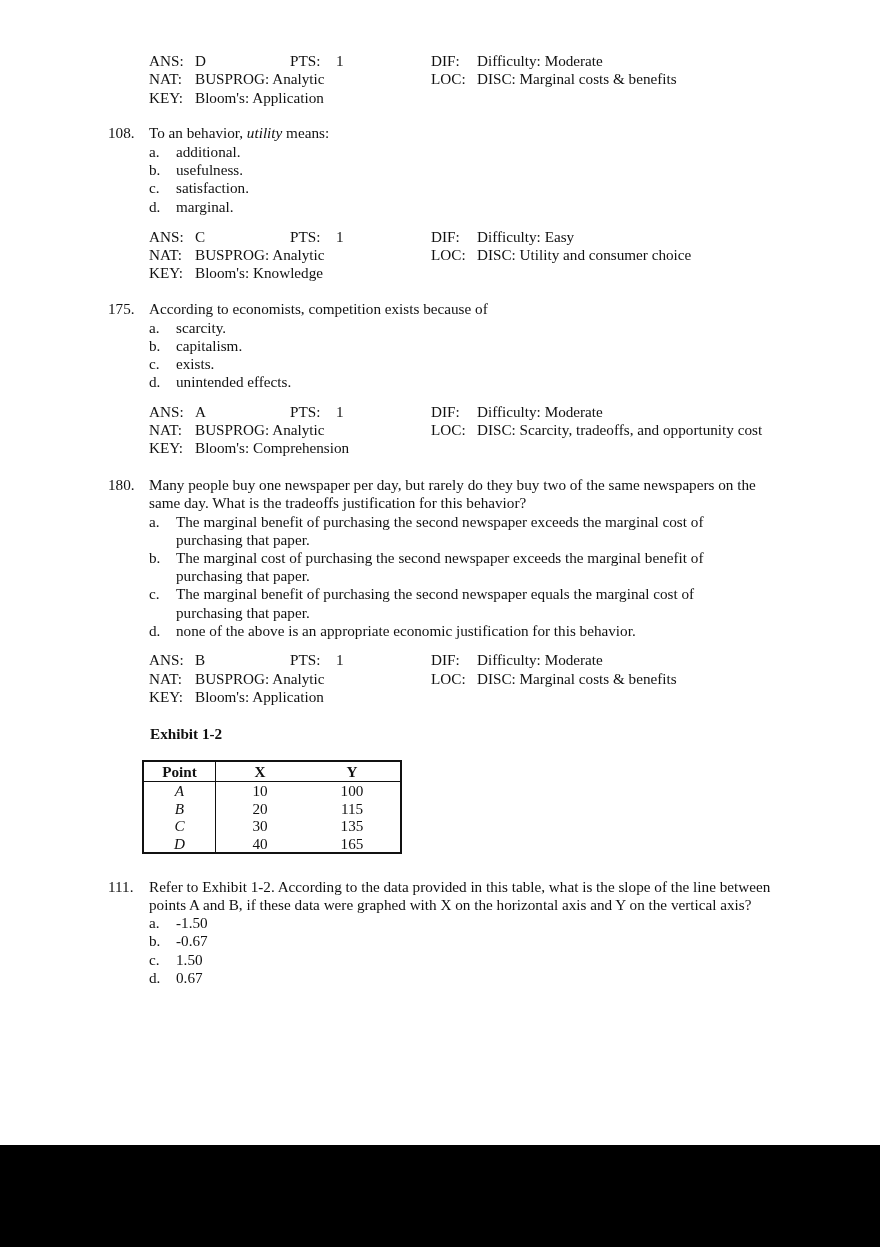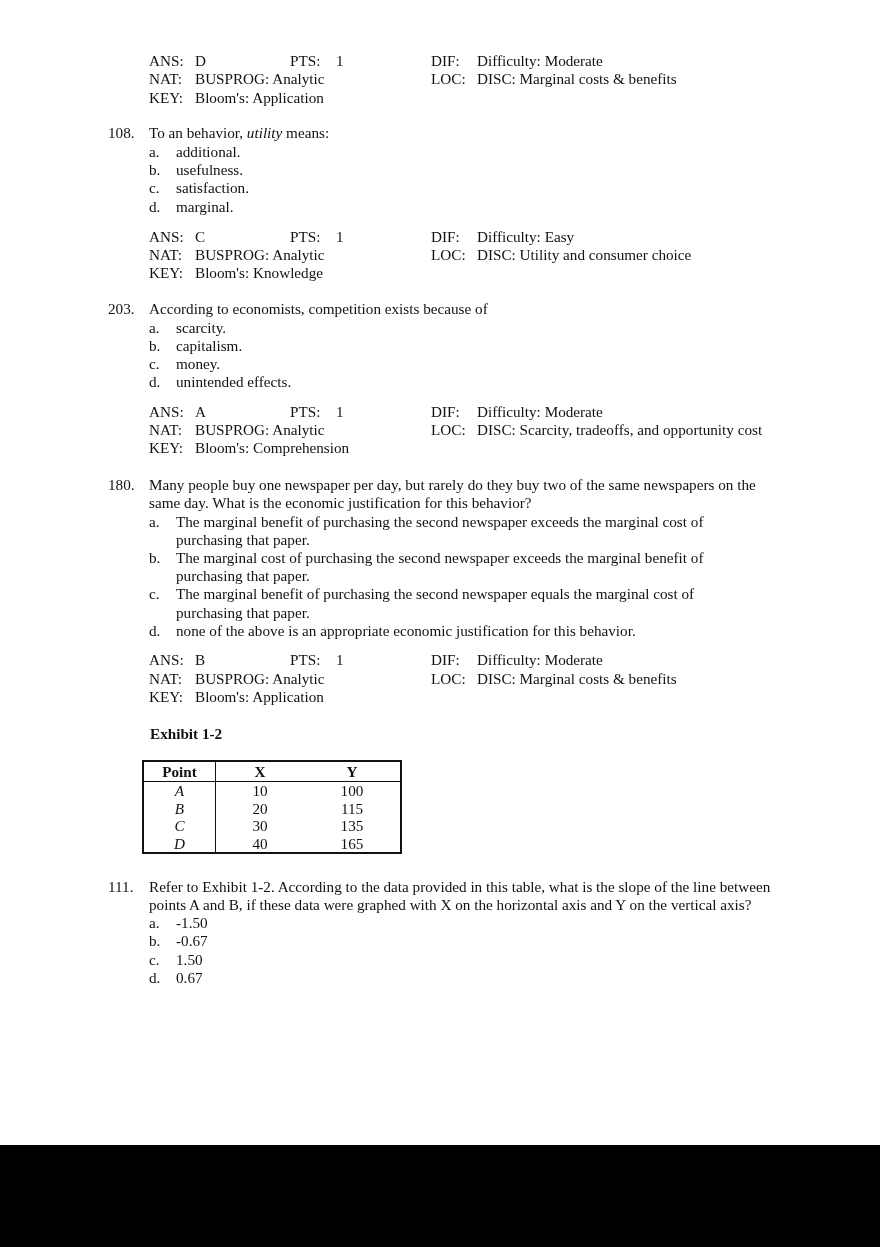"203." span.abs { text: 203 -> 175 }
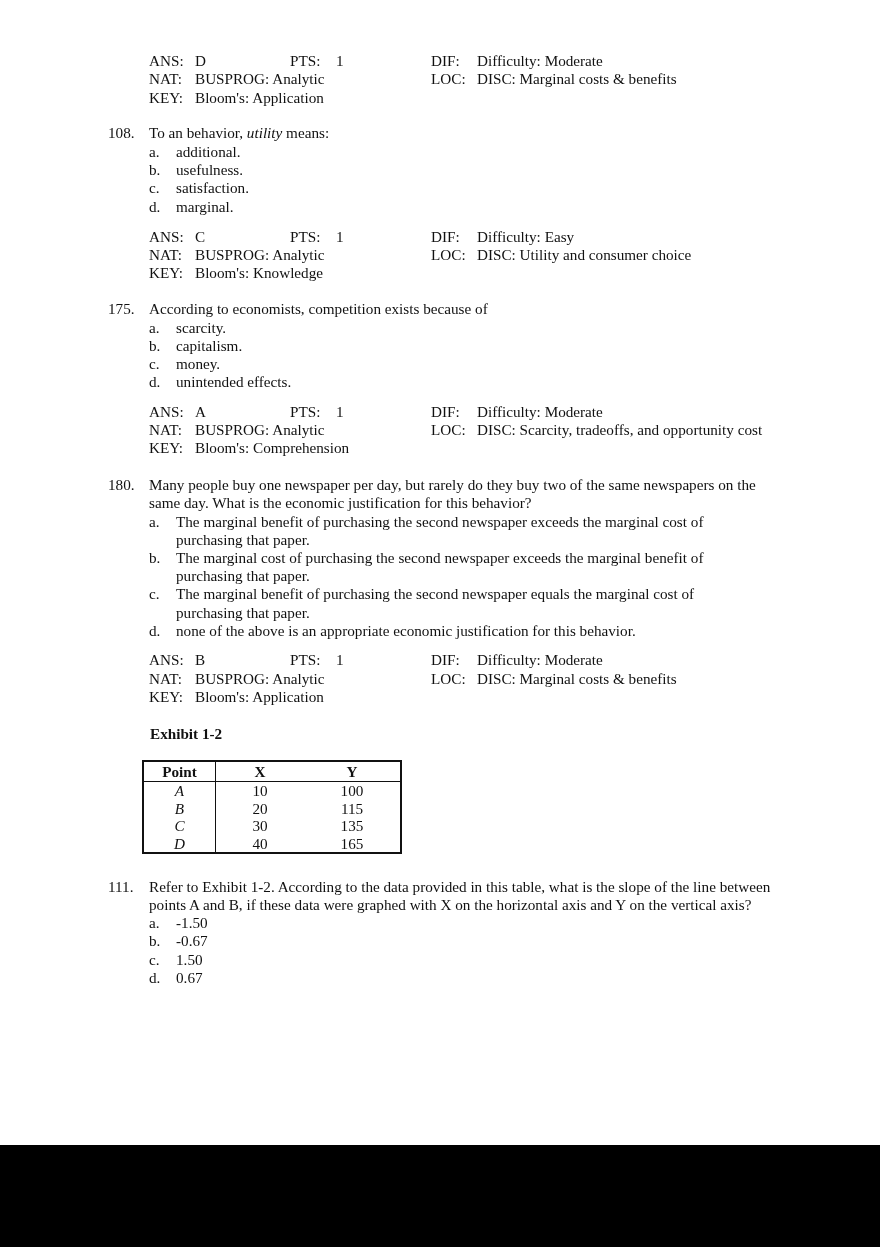"money." span.abs { text: money -> exists }
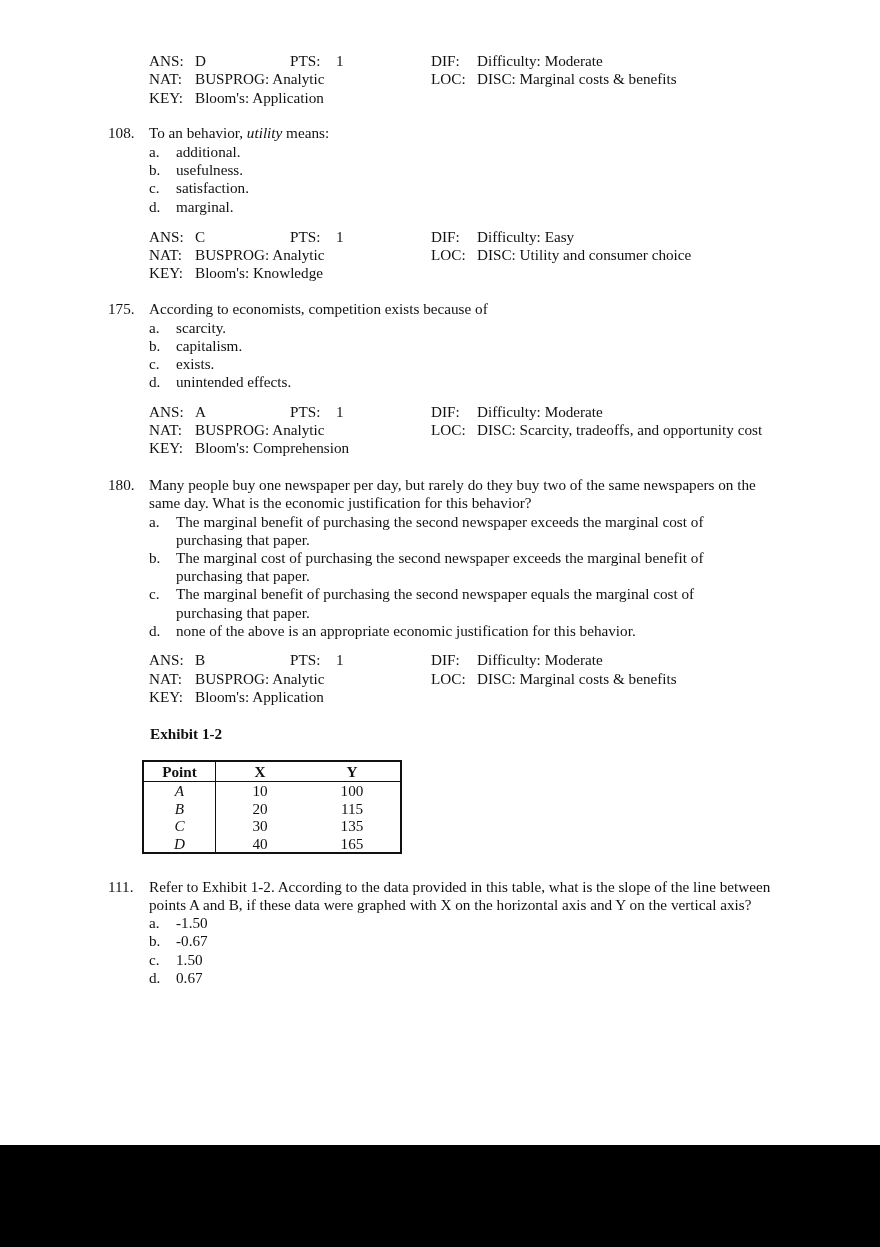"same day. What is the" span.abs { text: economic -> tradeoffs }
